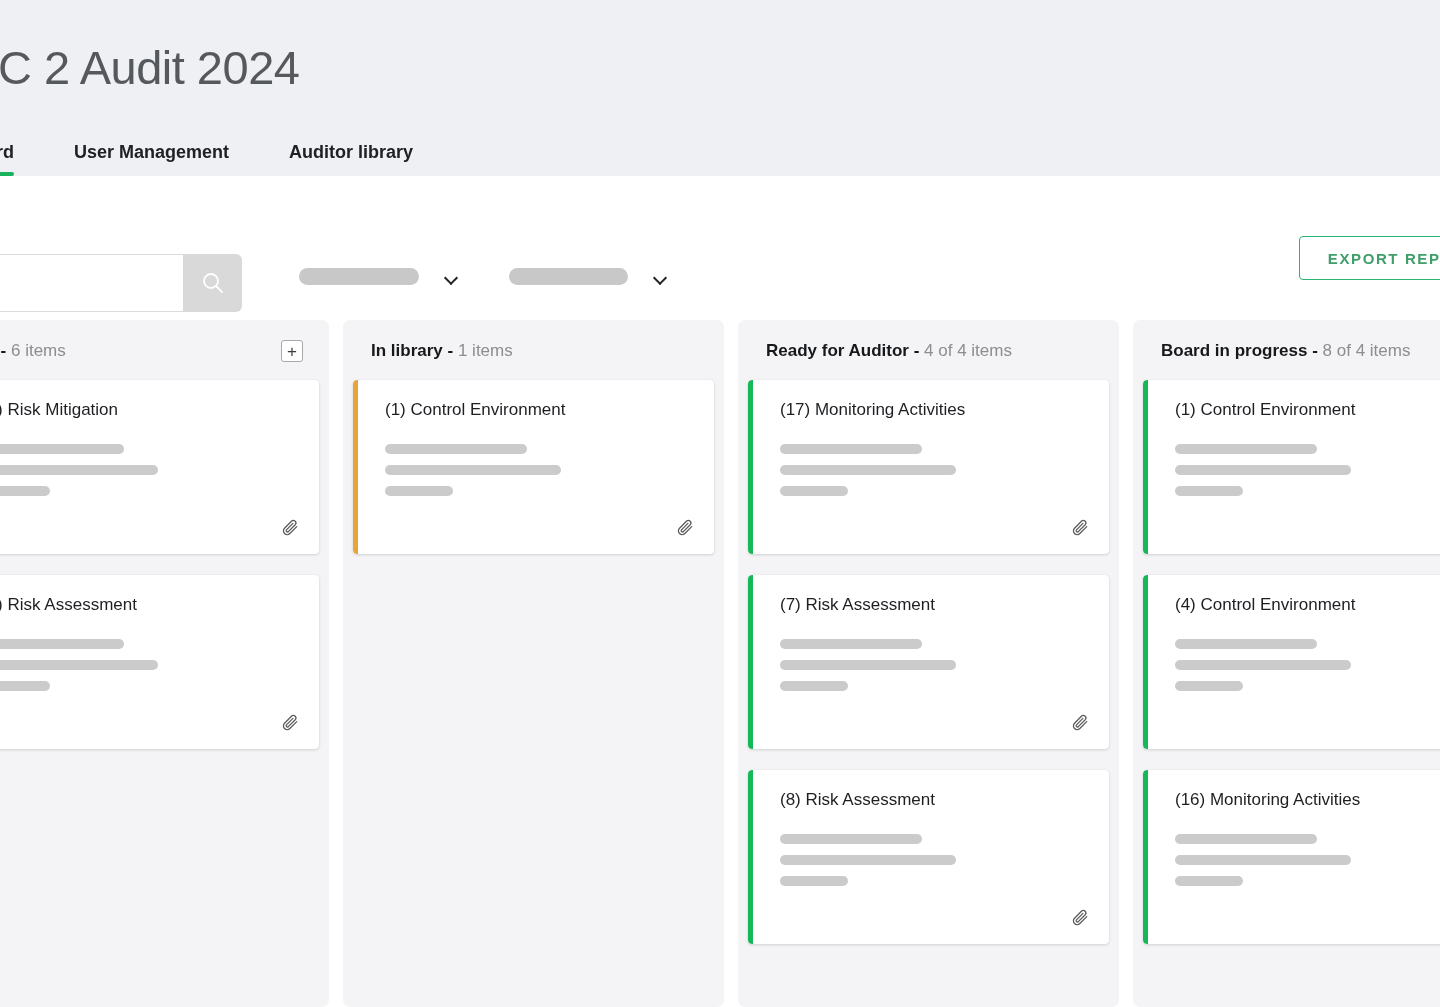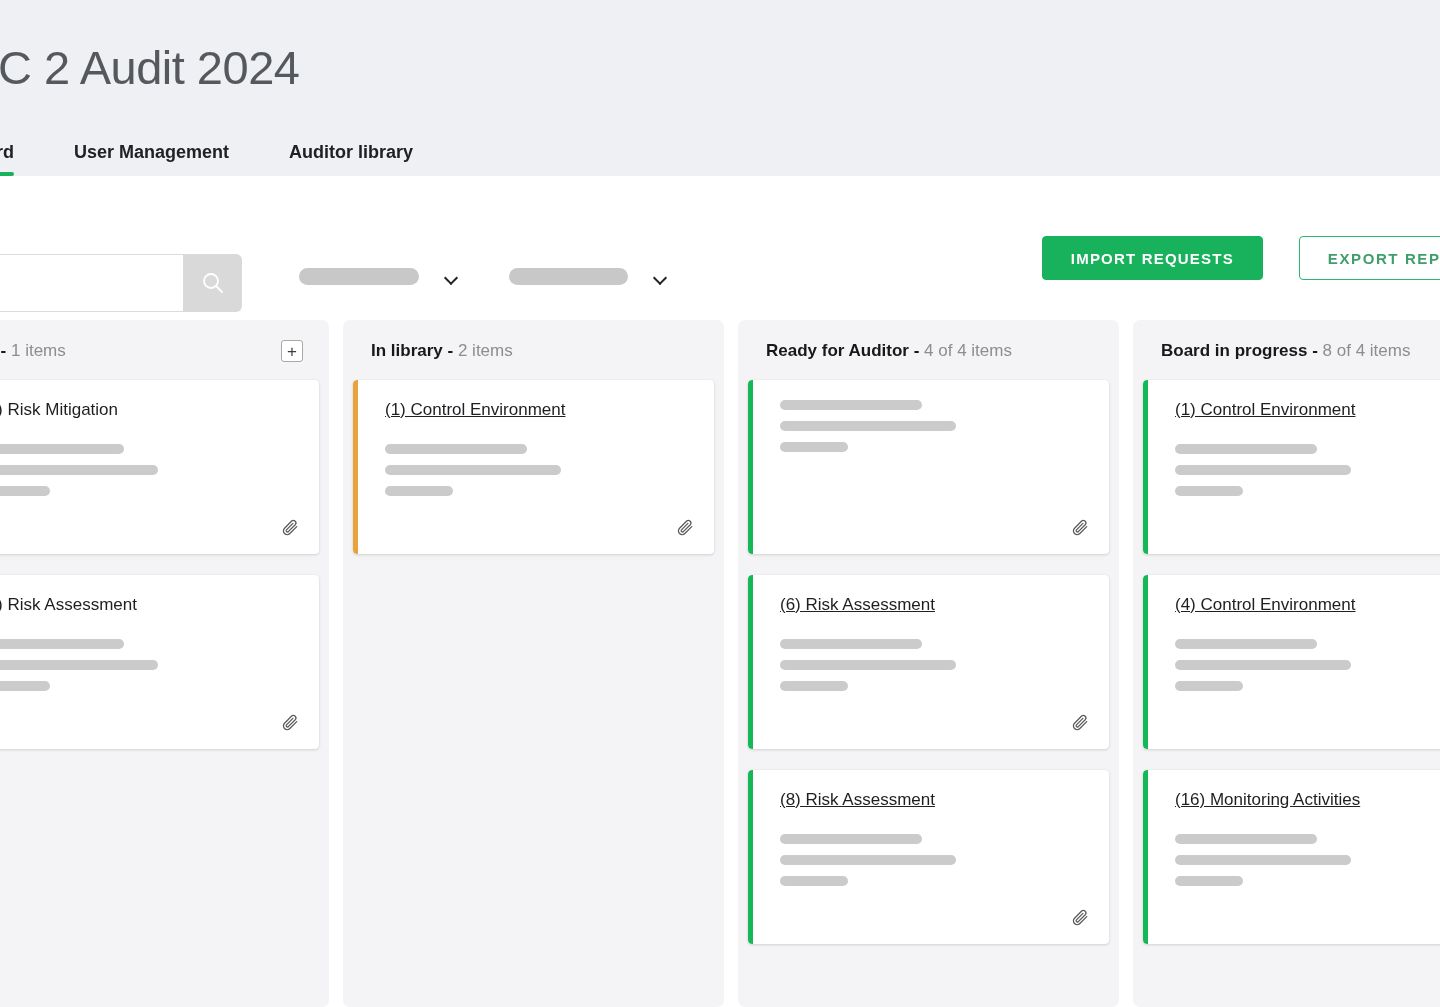"IMPORT REQUESTS" button.btn { html: <button>IMPORT REQUESTS</button> -> none }
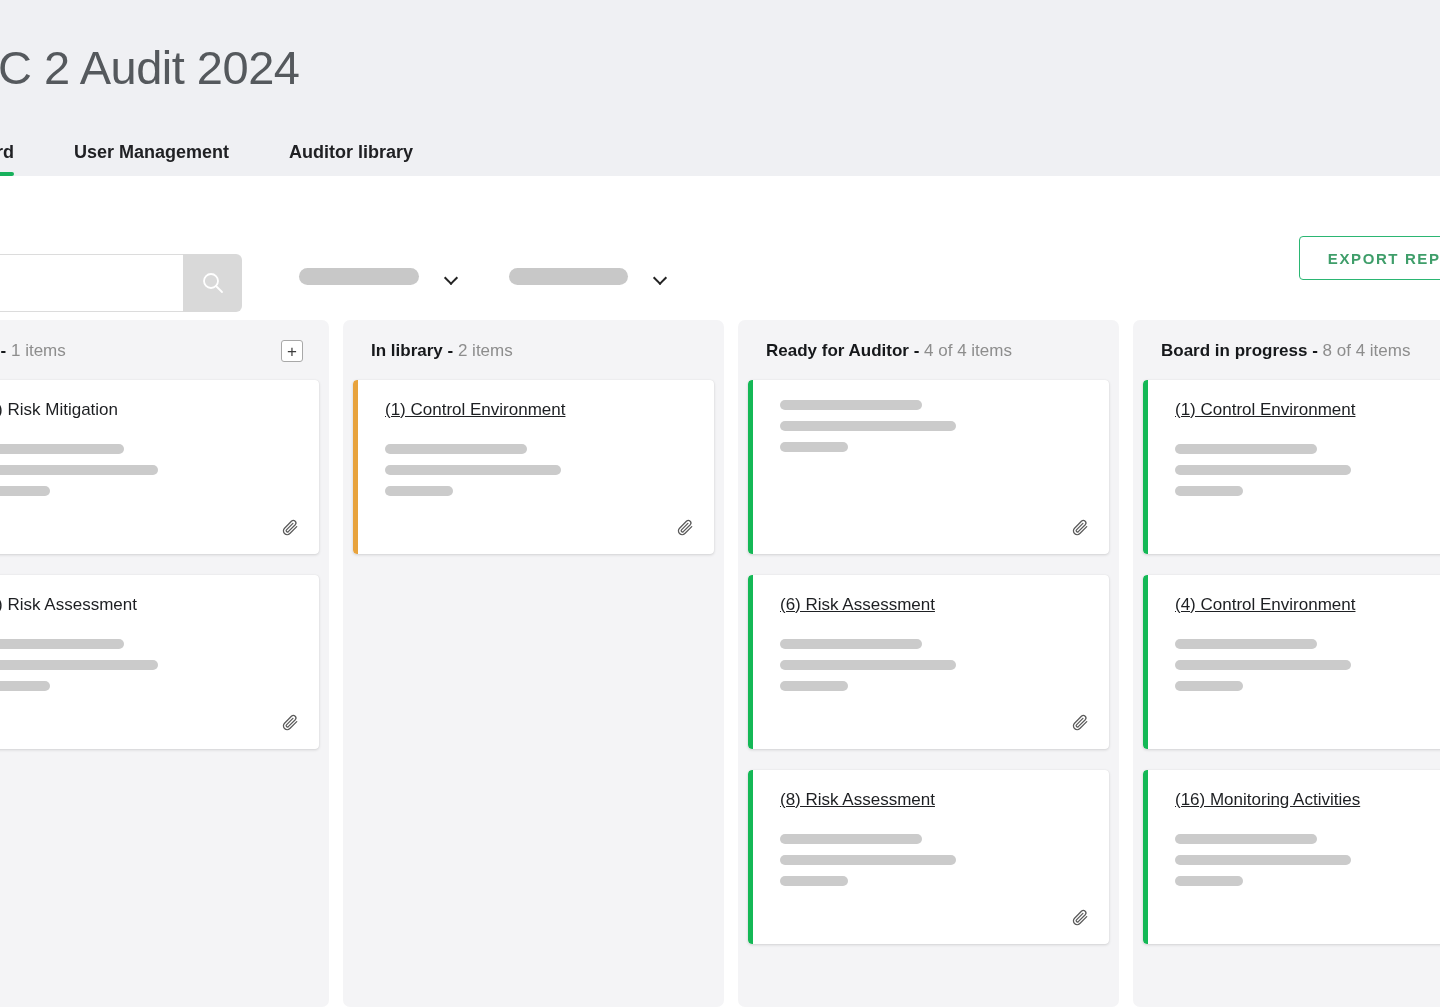"1 items" span { text: 1 -> 6 }
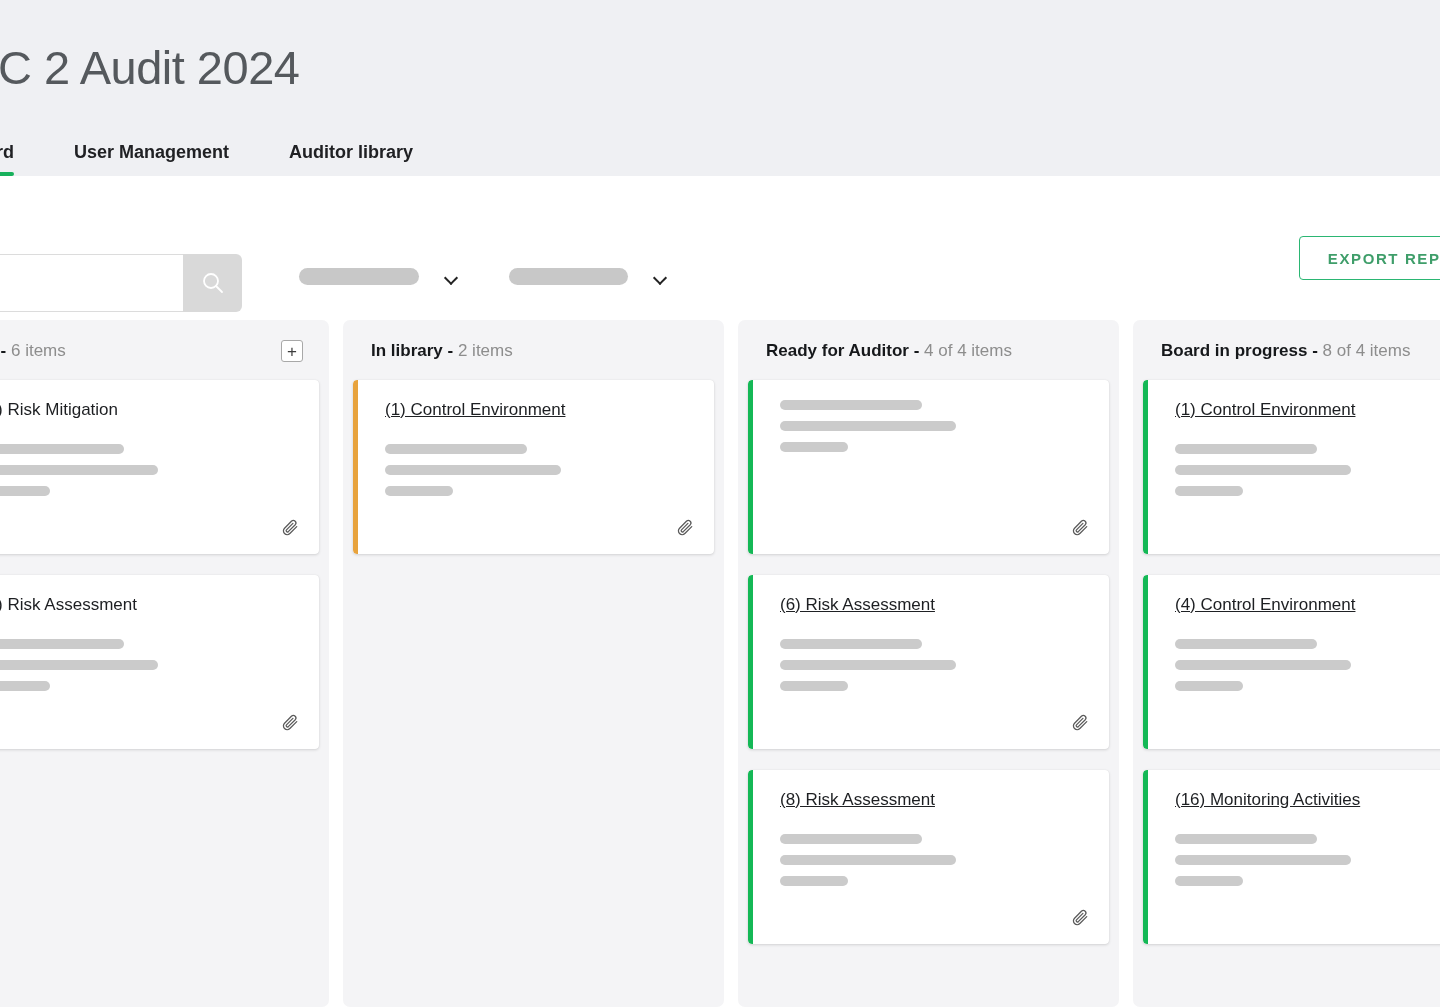"2 items" span { text: 2 -> 1 }
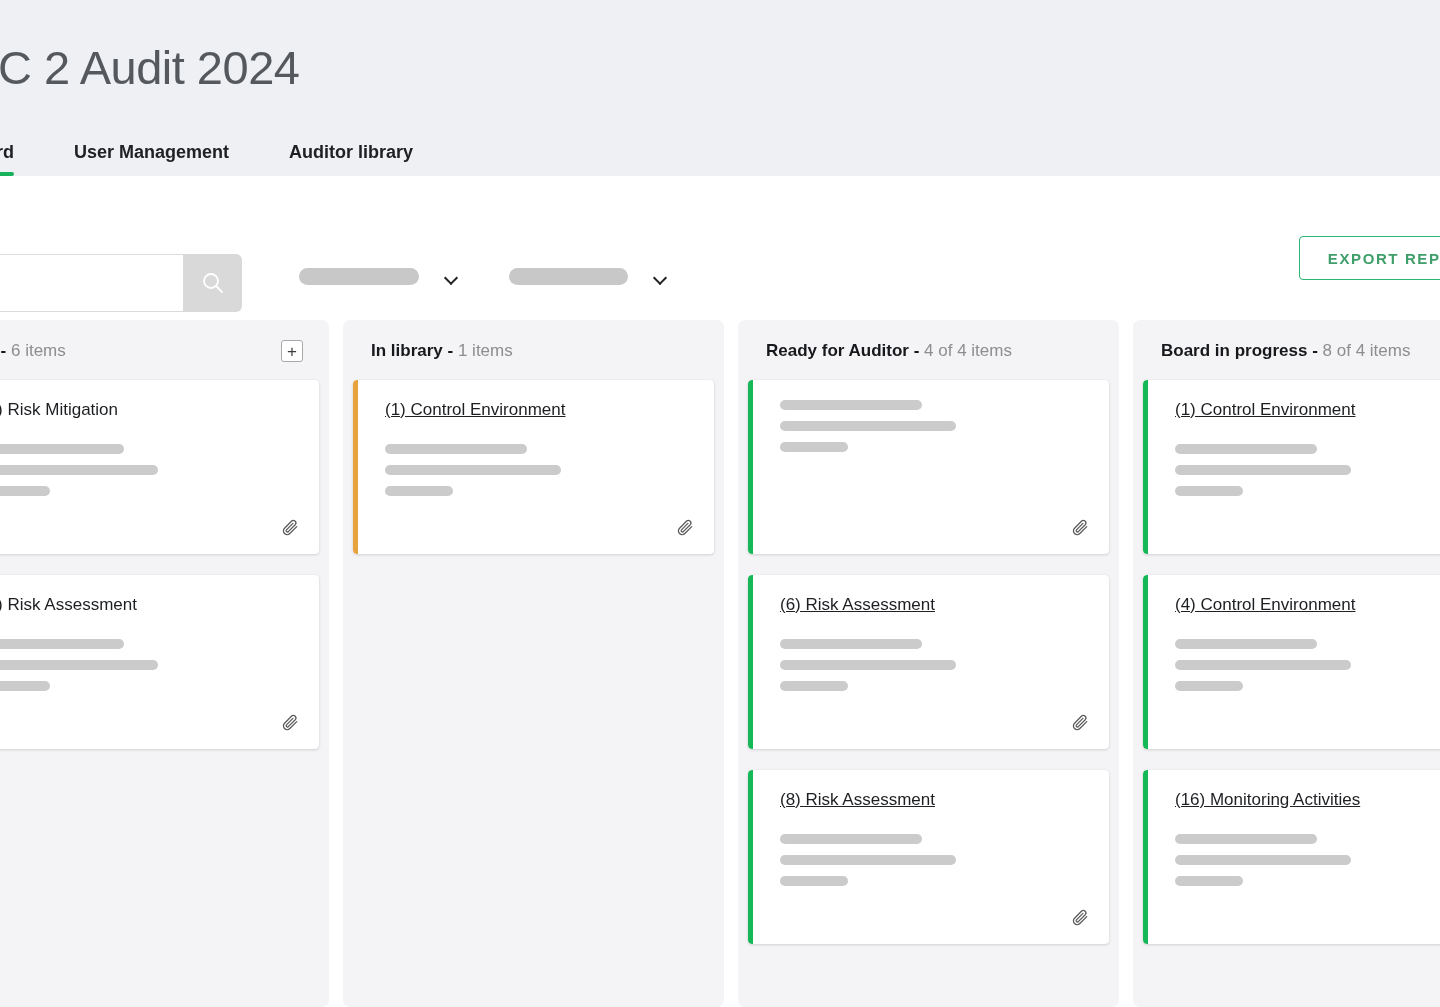"(1) Control Environment" .card.accent { text-decoration: underline -> none }
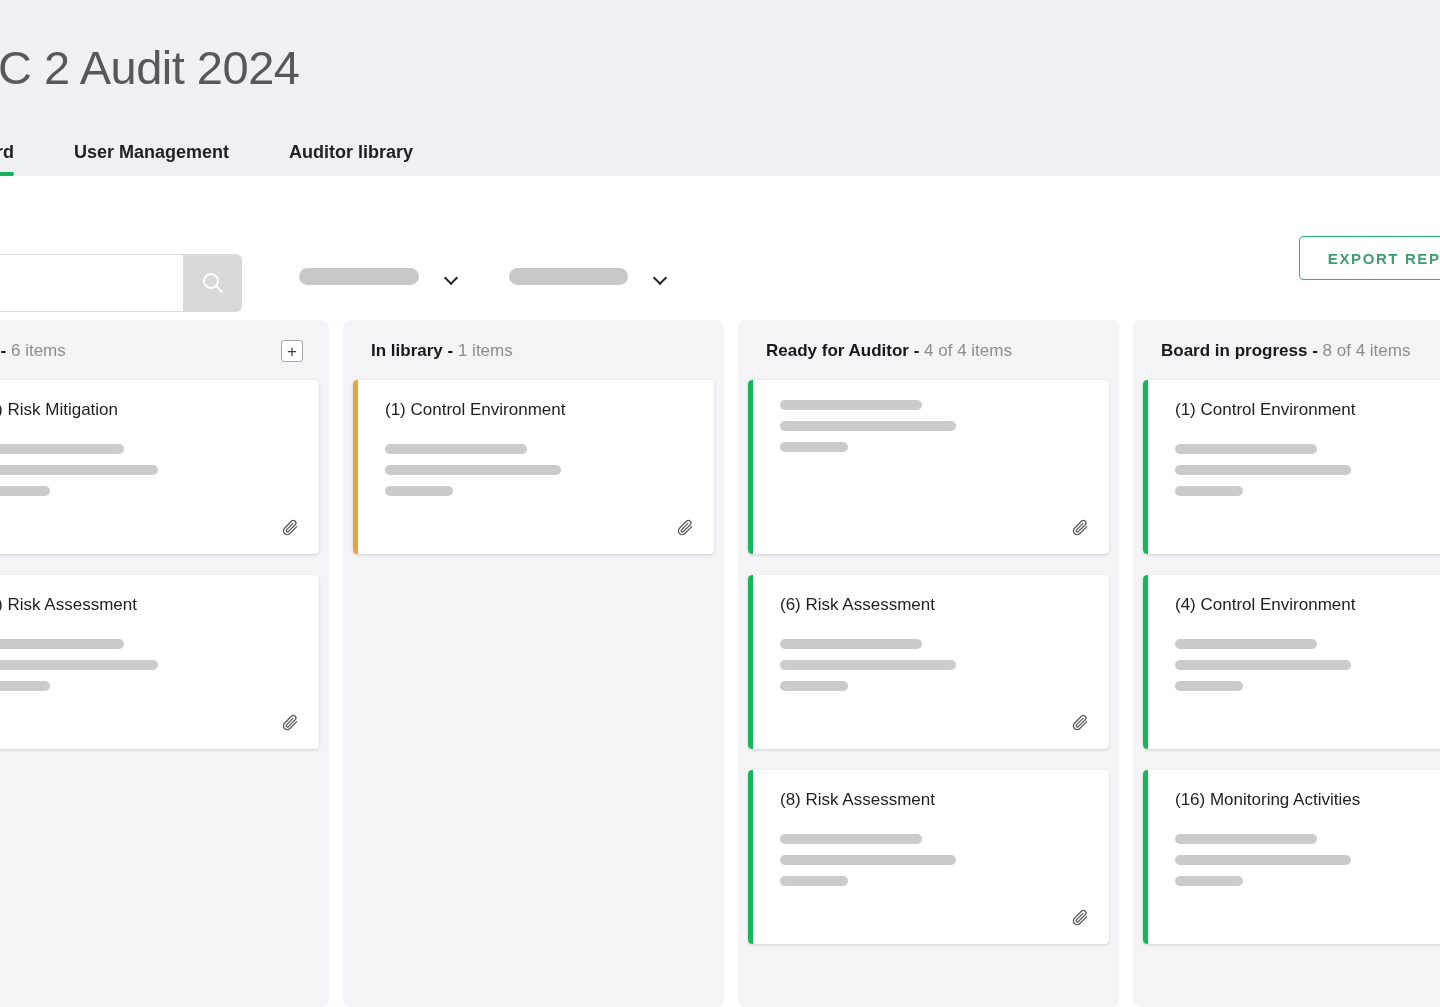"(17) Monitoring Activities" div.card-title { html: none -> <div>(17) Monitoring Activities</div> }
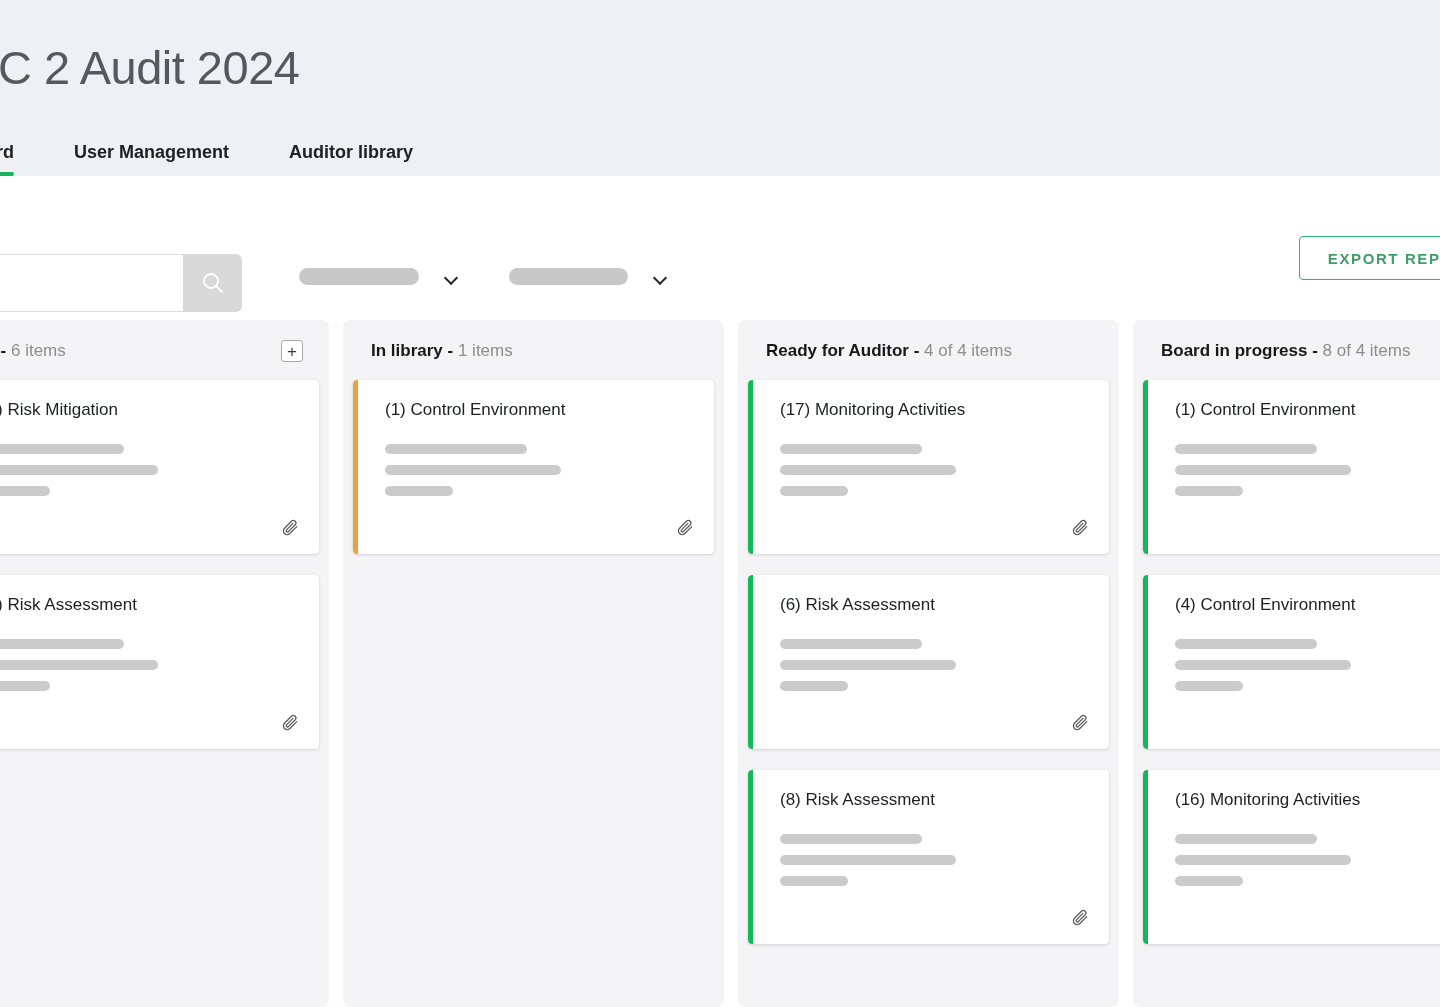"(6) Risk Assessment" div.card-title { text: 6 -> 7 }
